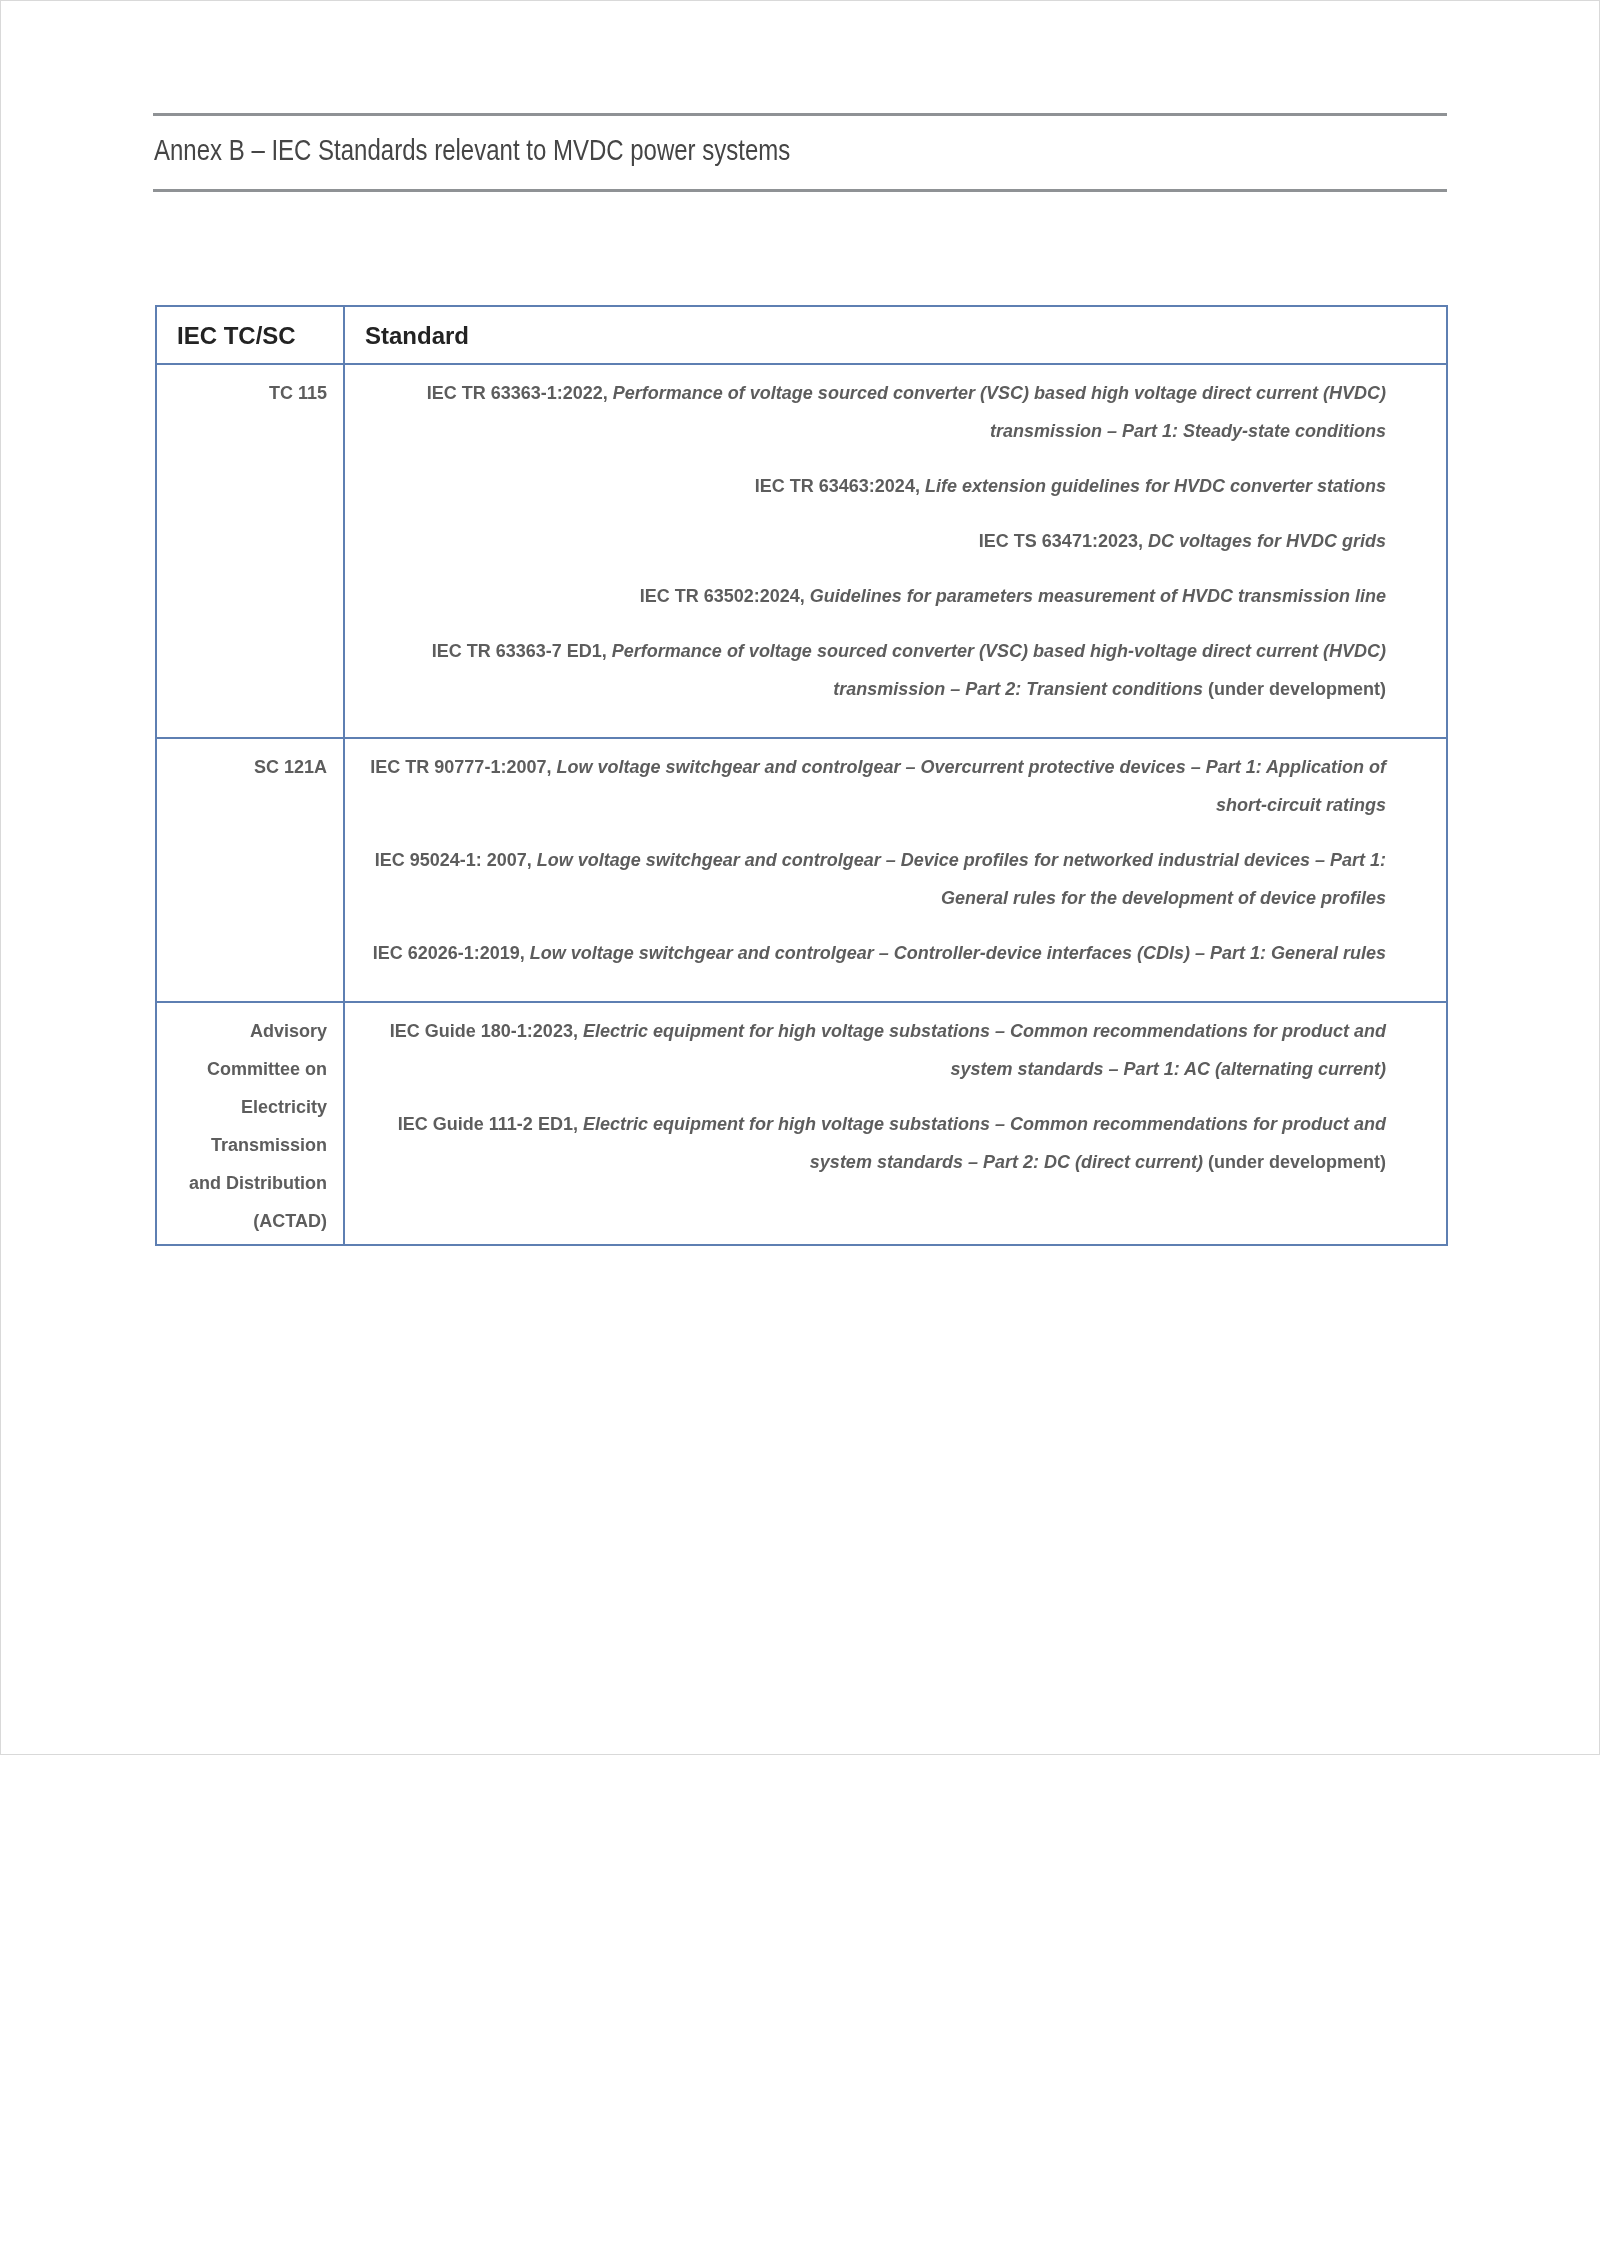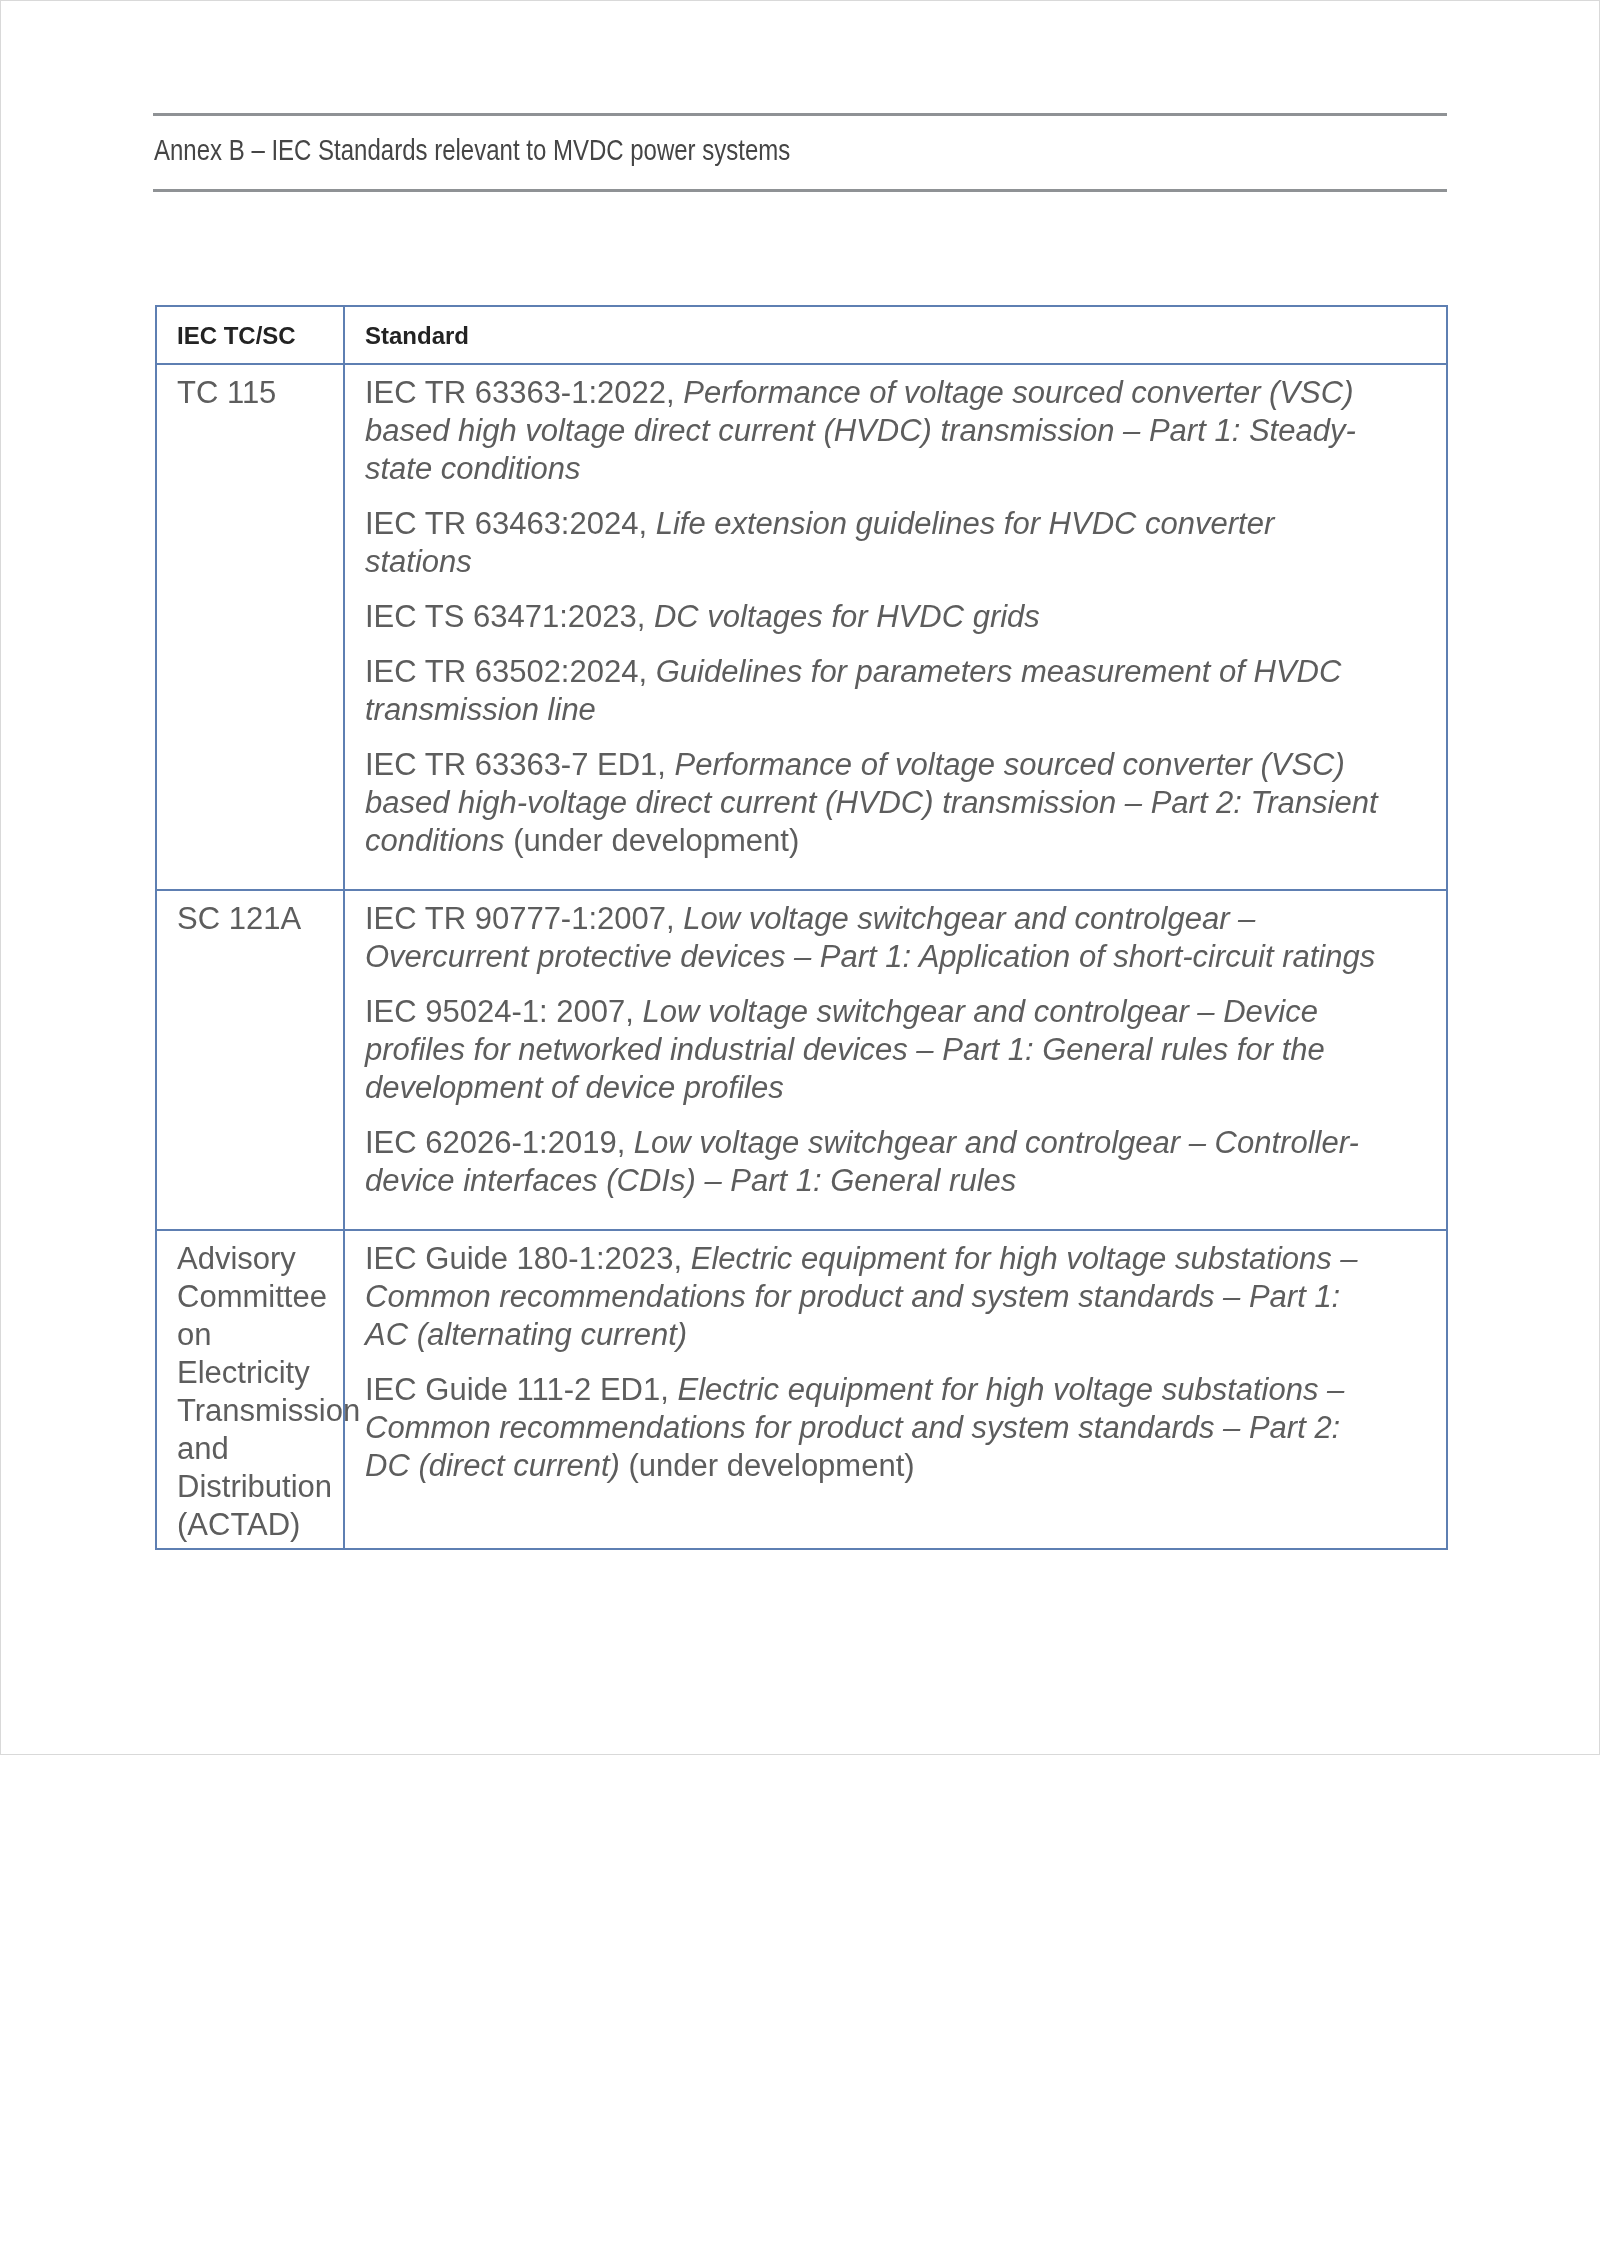"TC 115" table.standards td { font-size: 31px -> 18px; font-weight: 400 -> 700; text-align: none -> right }
